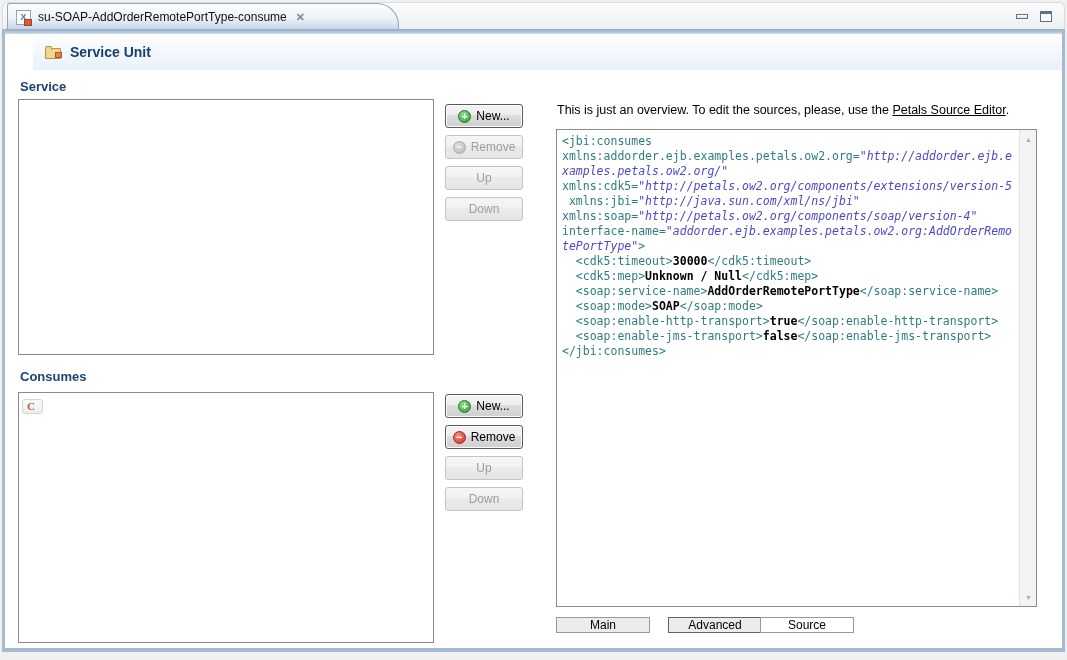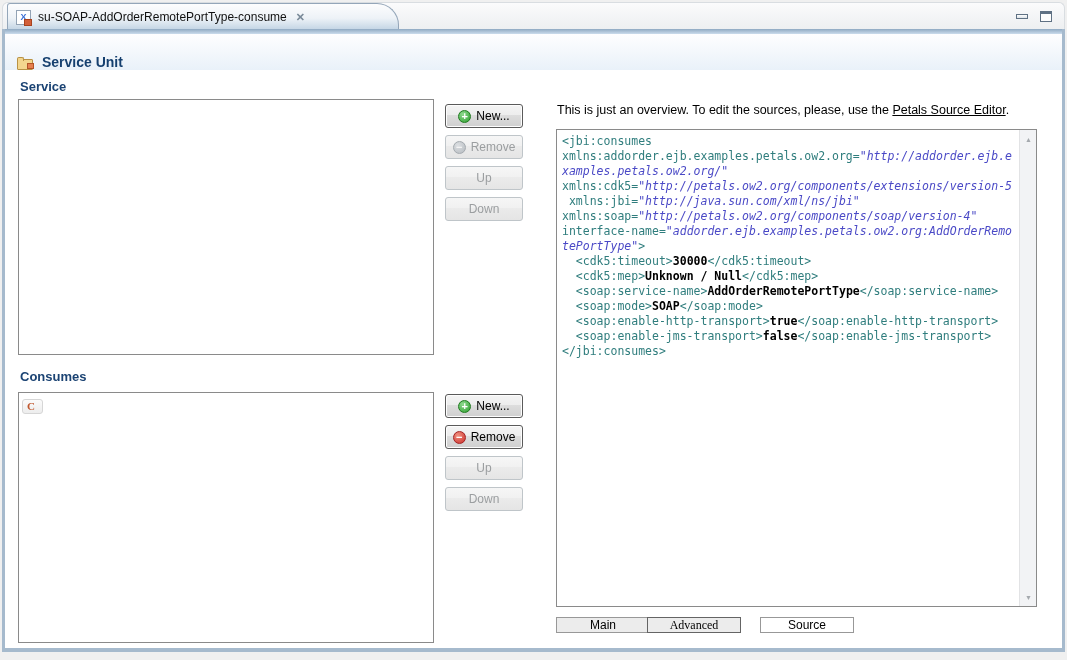"Service Unit" .form-header { align-items: flex-end -> center; margin-left: none -> 28px }
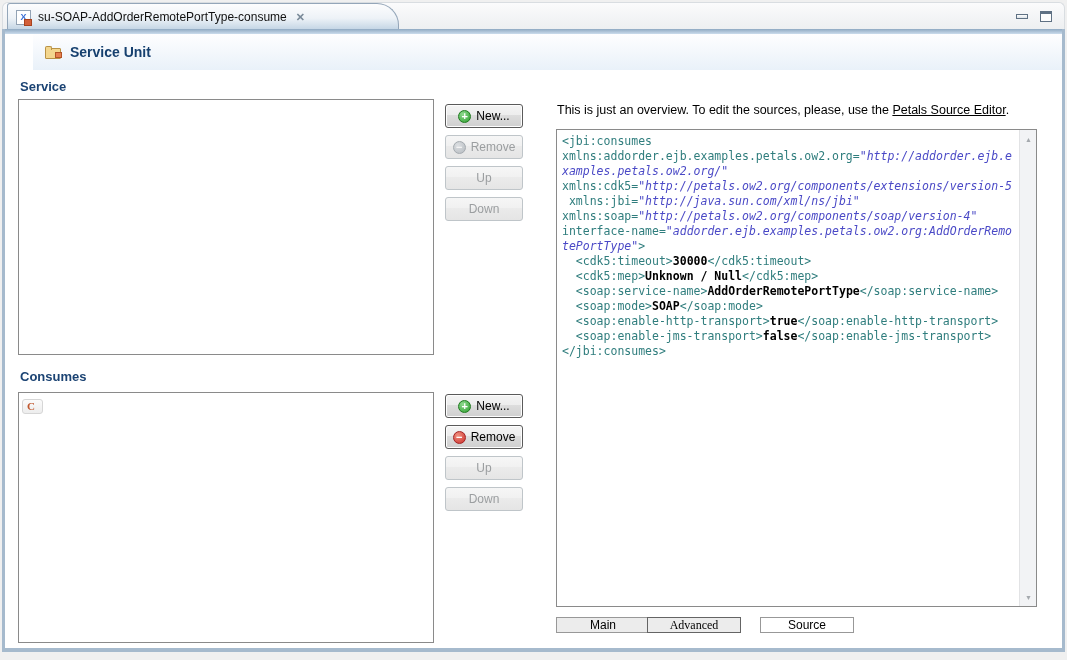"Advanced" #tab-advanced { font-family: Liberation Serif, serif -> none; left: 642px -> 663px }
